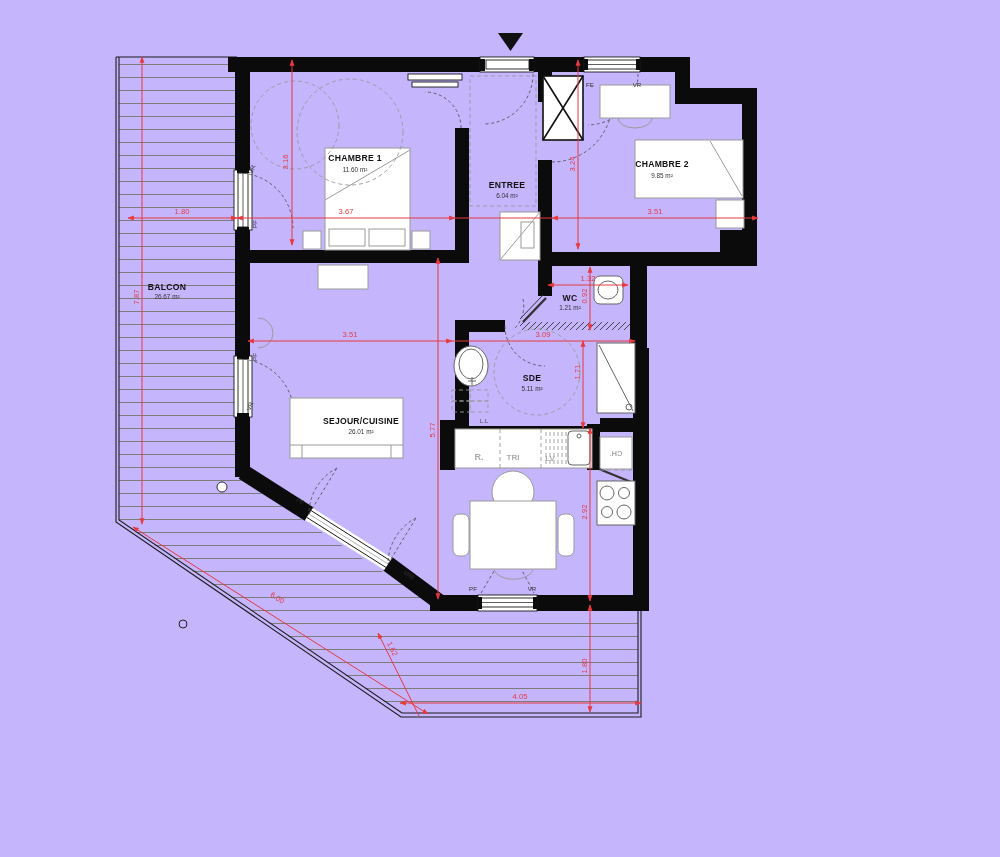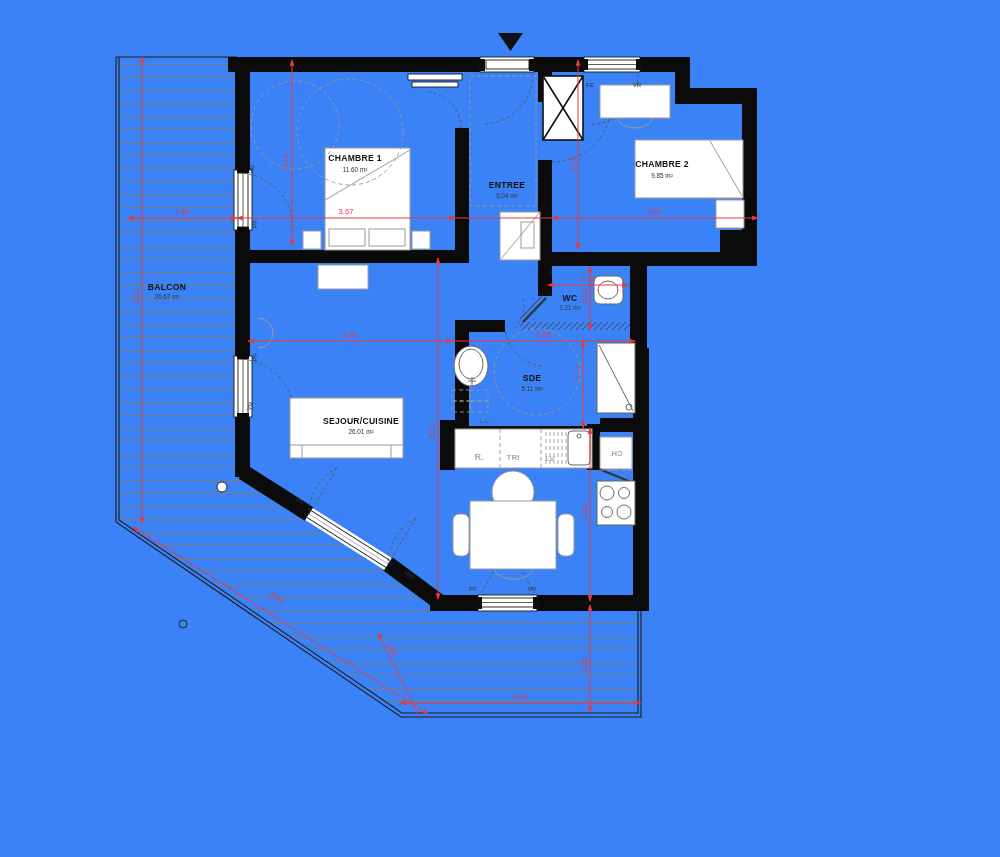"CHAMBRE 1" .stage { background: #3b82f6 -> #c4b5fd }
